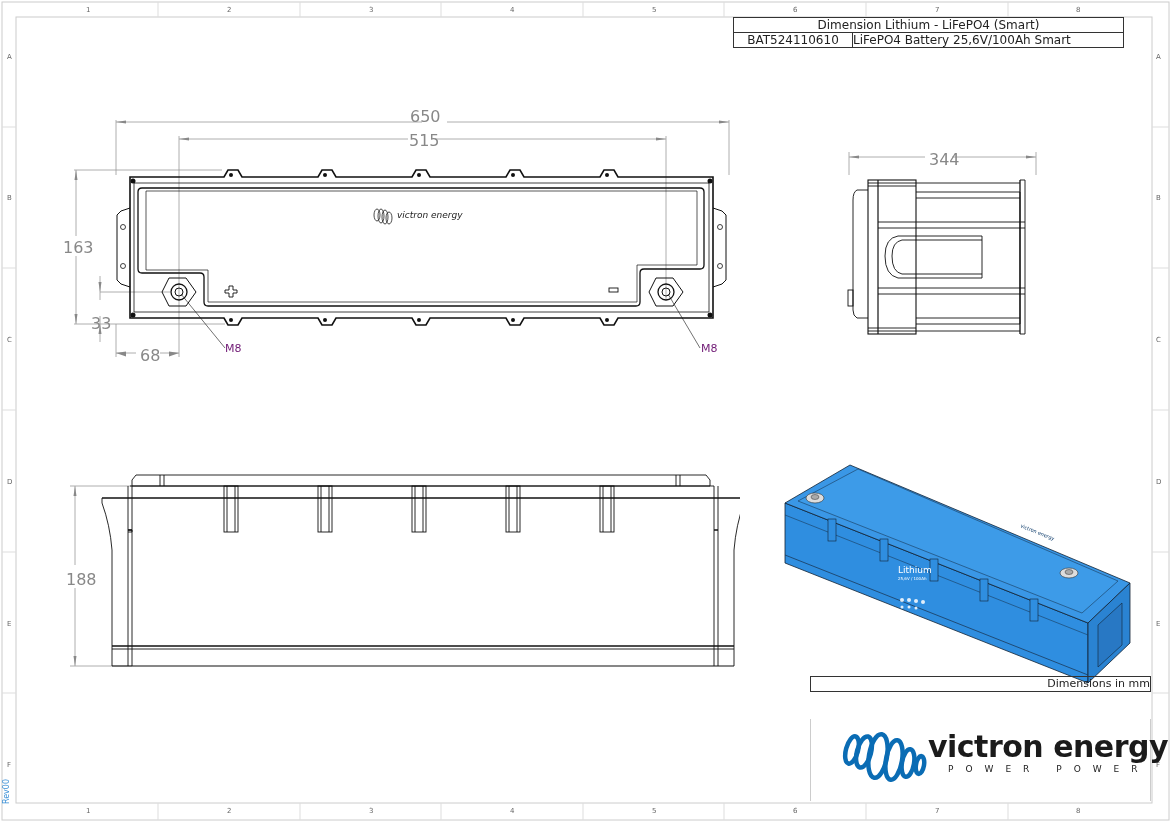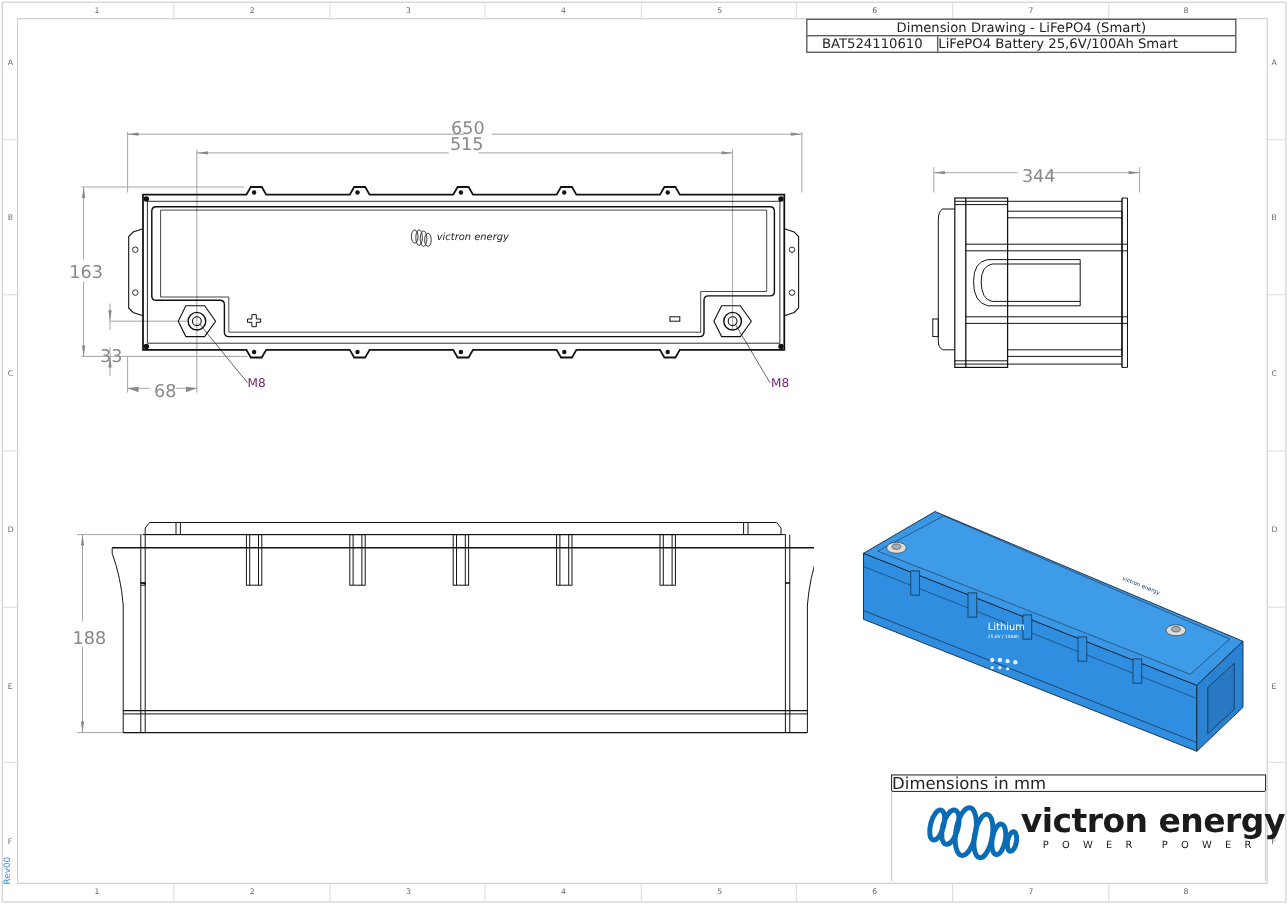"Dimension Drawing - LiFePO4 (Smart)" span.tb-title { text: Drawing -> Lithium }
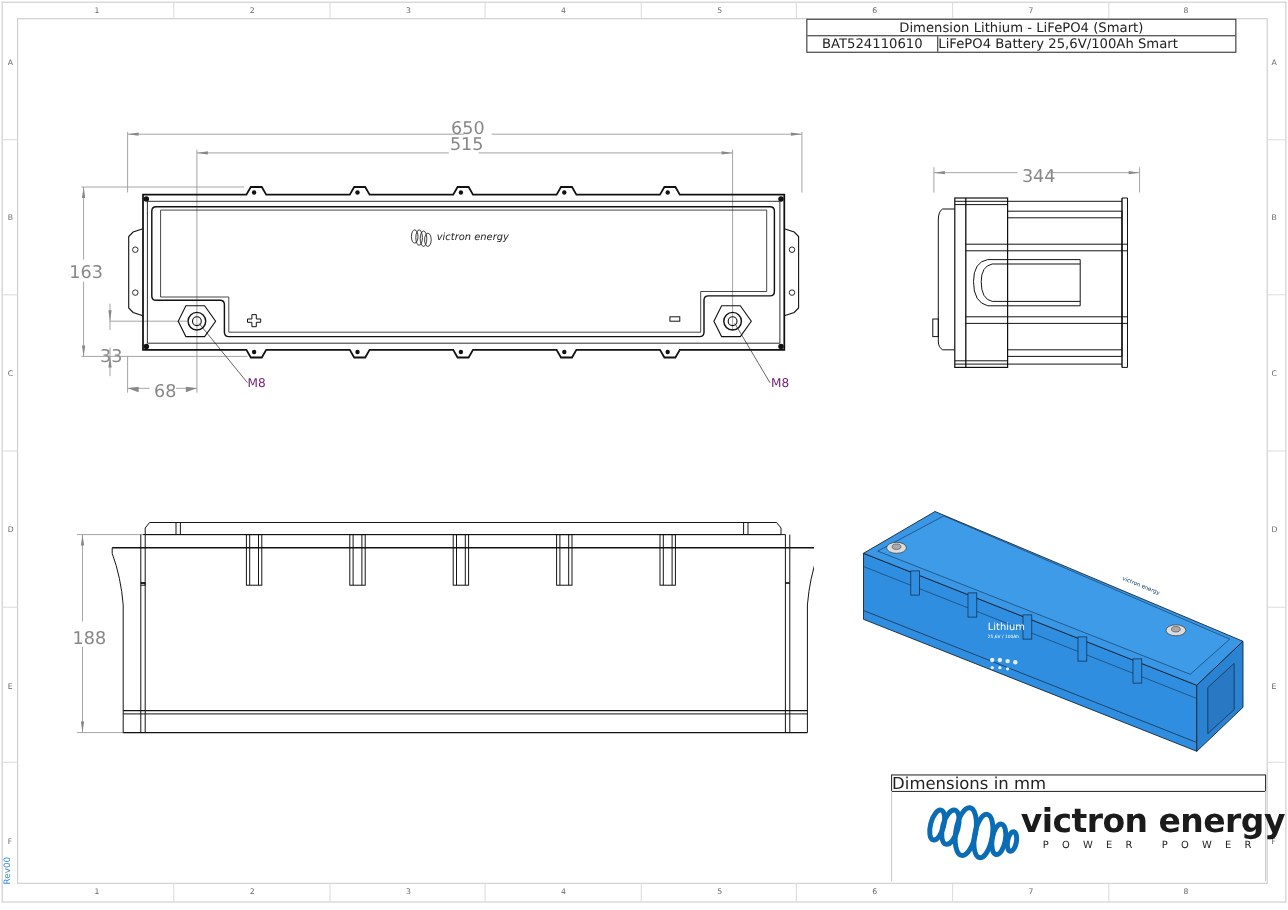"515" span.dim-text { top: 121px -> 131px }
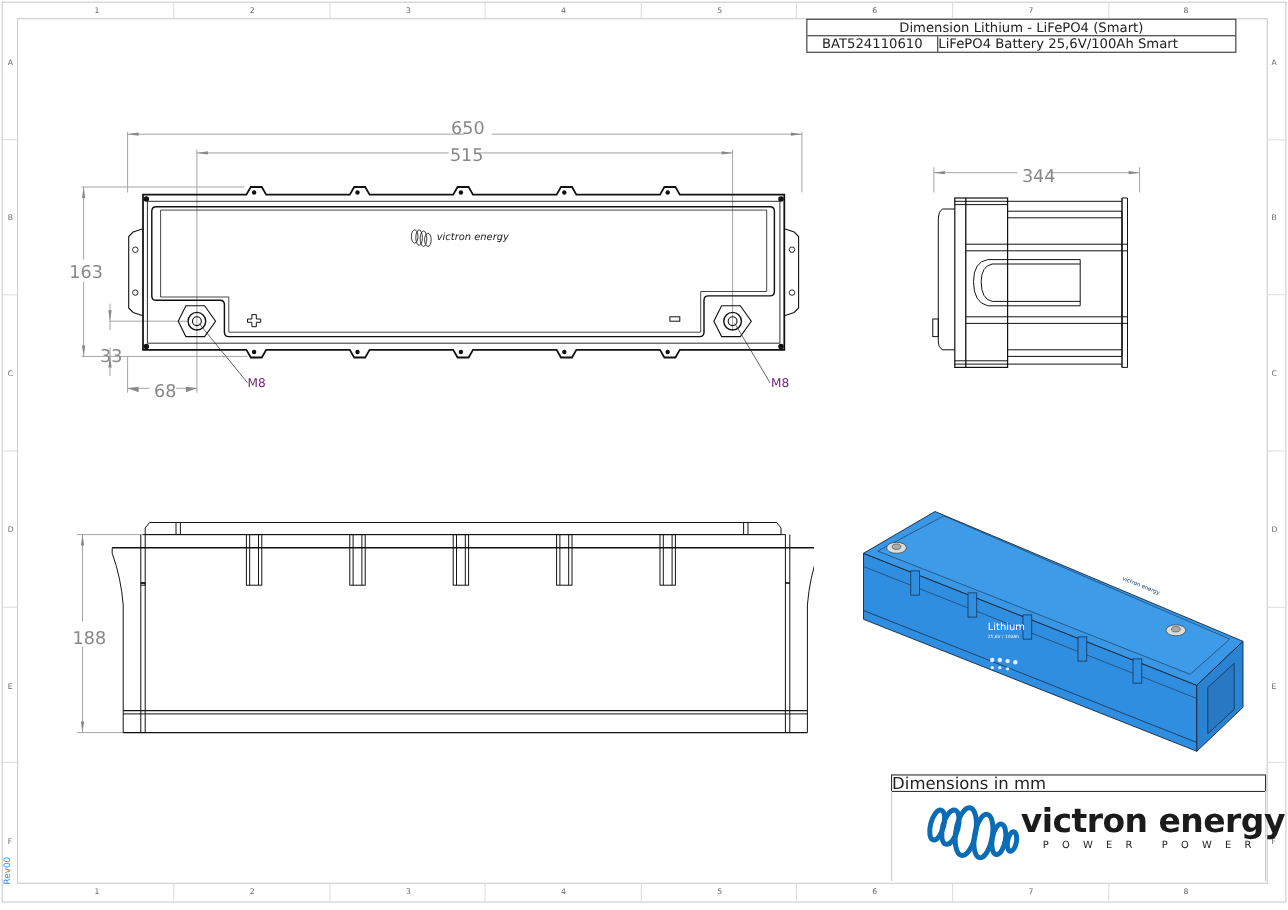"Dimensions in mm" .dim-box { font-size: 15px -> 11px; text-align: left -> right; top: 704px -> 676px }
